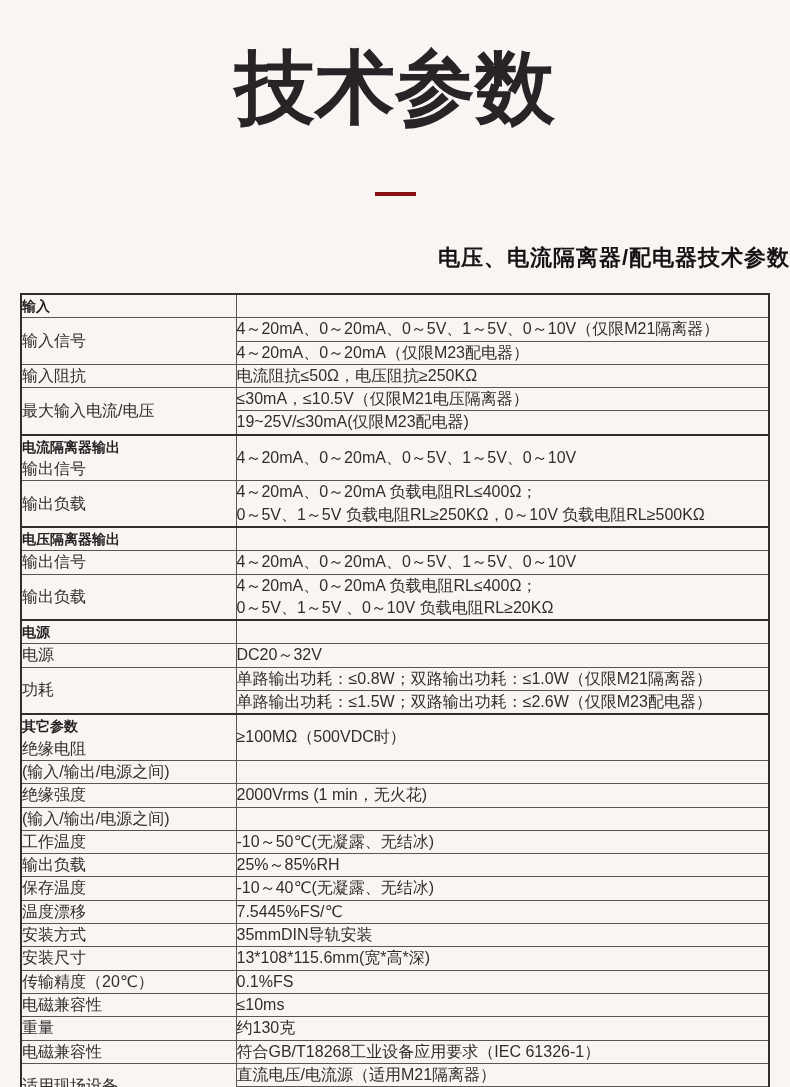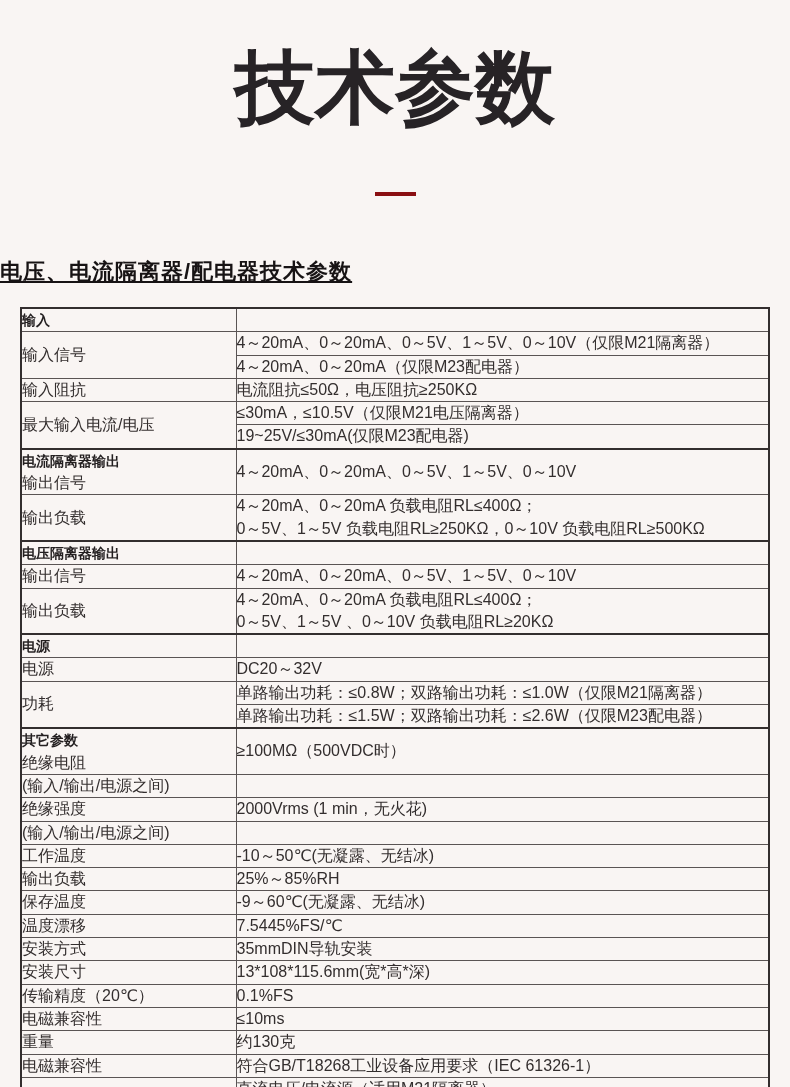"电压、电流隔离器/配电器技术参数" .subtitle { margin-top: 61px -> 47px; text-align: left -> right; text-decoration: underline -> none }
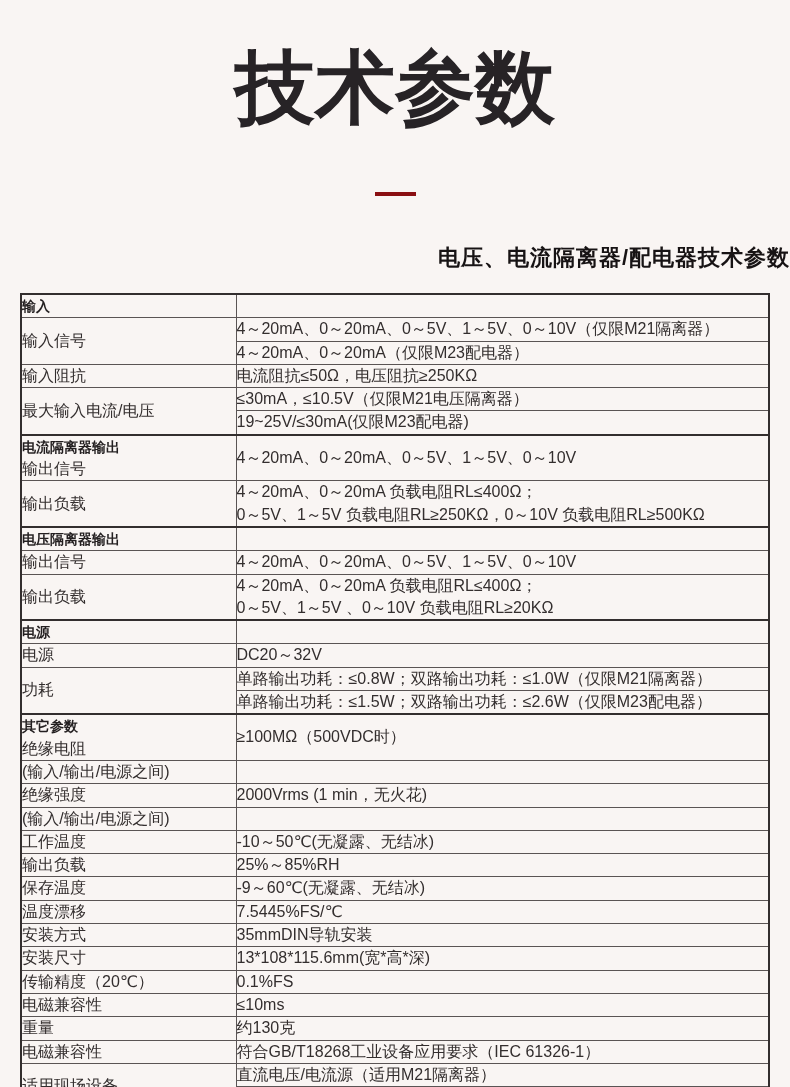"-9～60℃(无凝露、无结冰)" td.value { text: -9～60 -> -10～40 }
